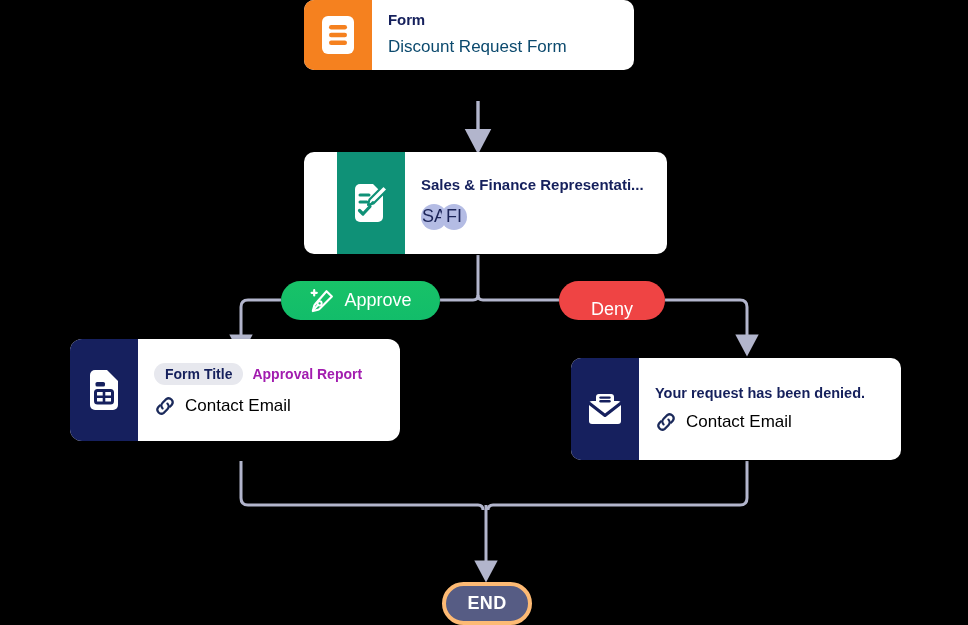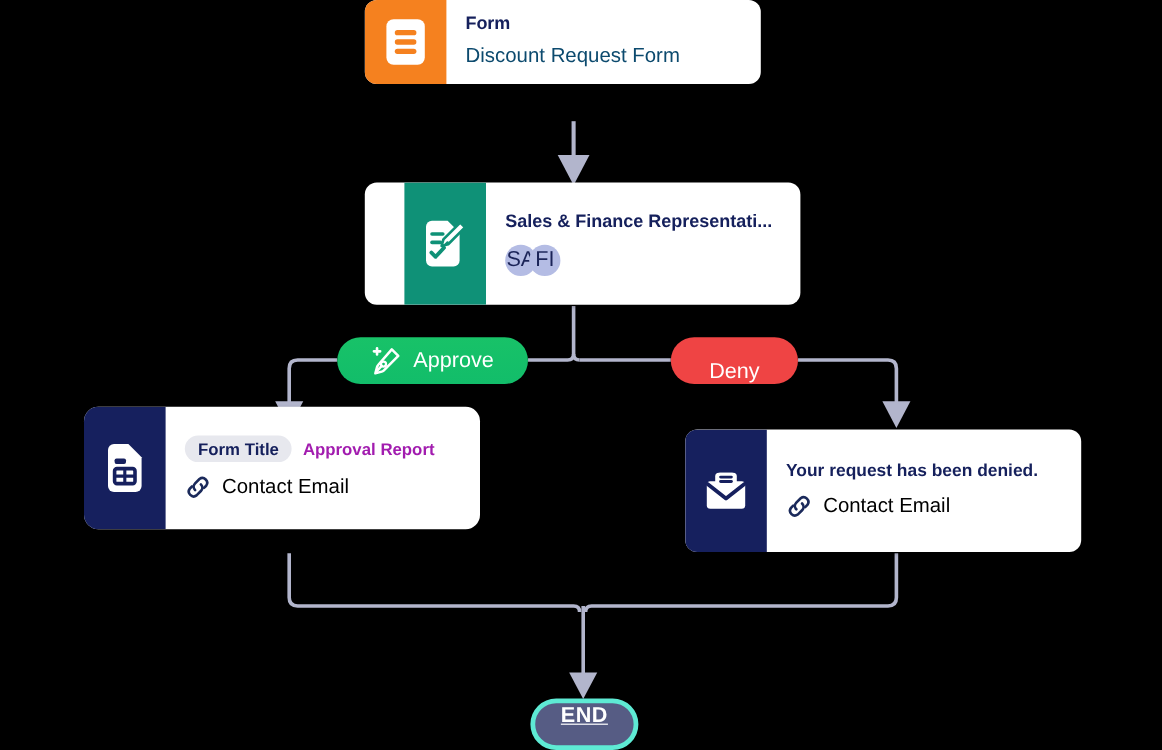"END" #node-end { align-items: flex-start -> center; border: 4px solid #5eead4 -> 4px solid #fdba74; text-decoration: underline -> none }
